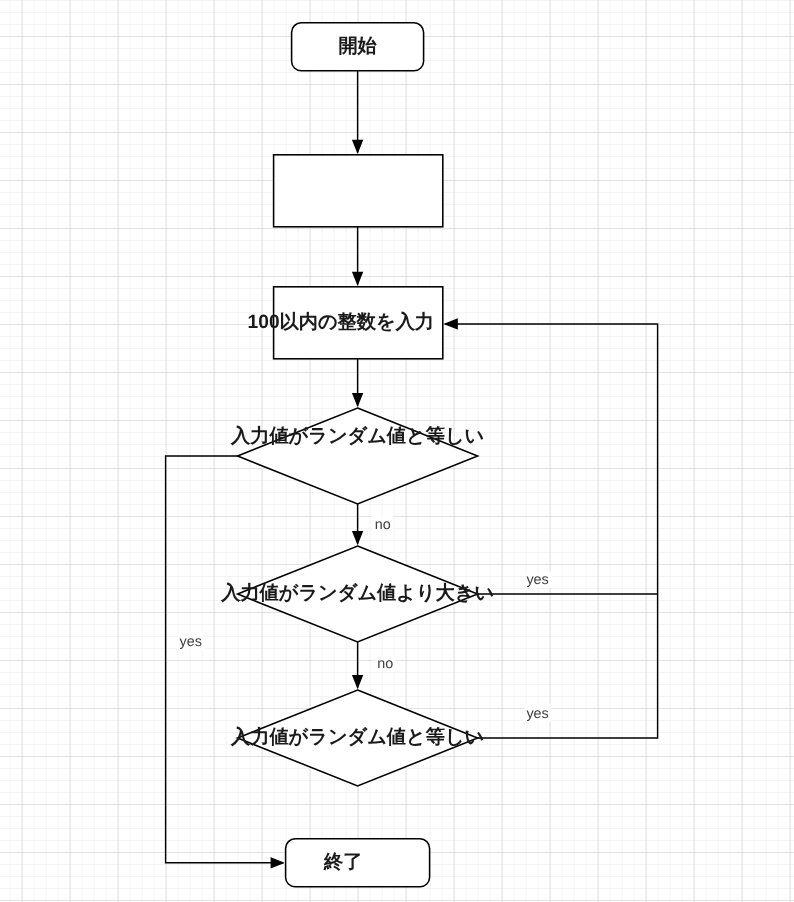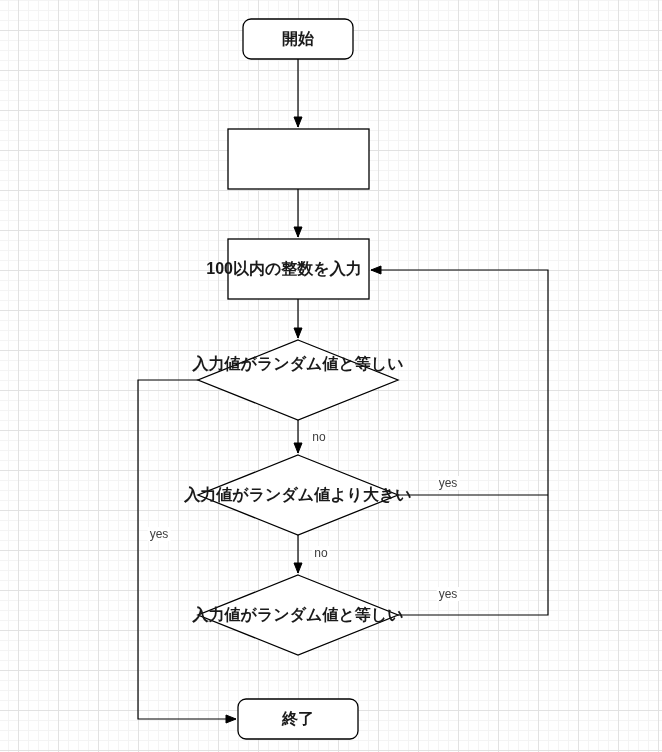"終了" div.node-label { left: 298px -> 286px }
